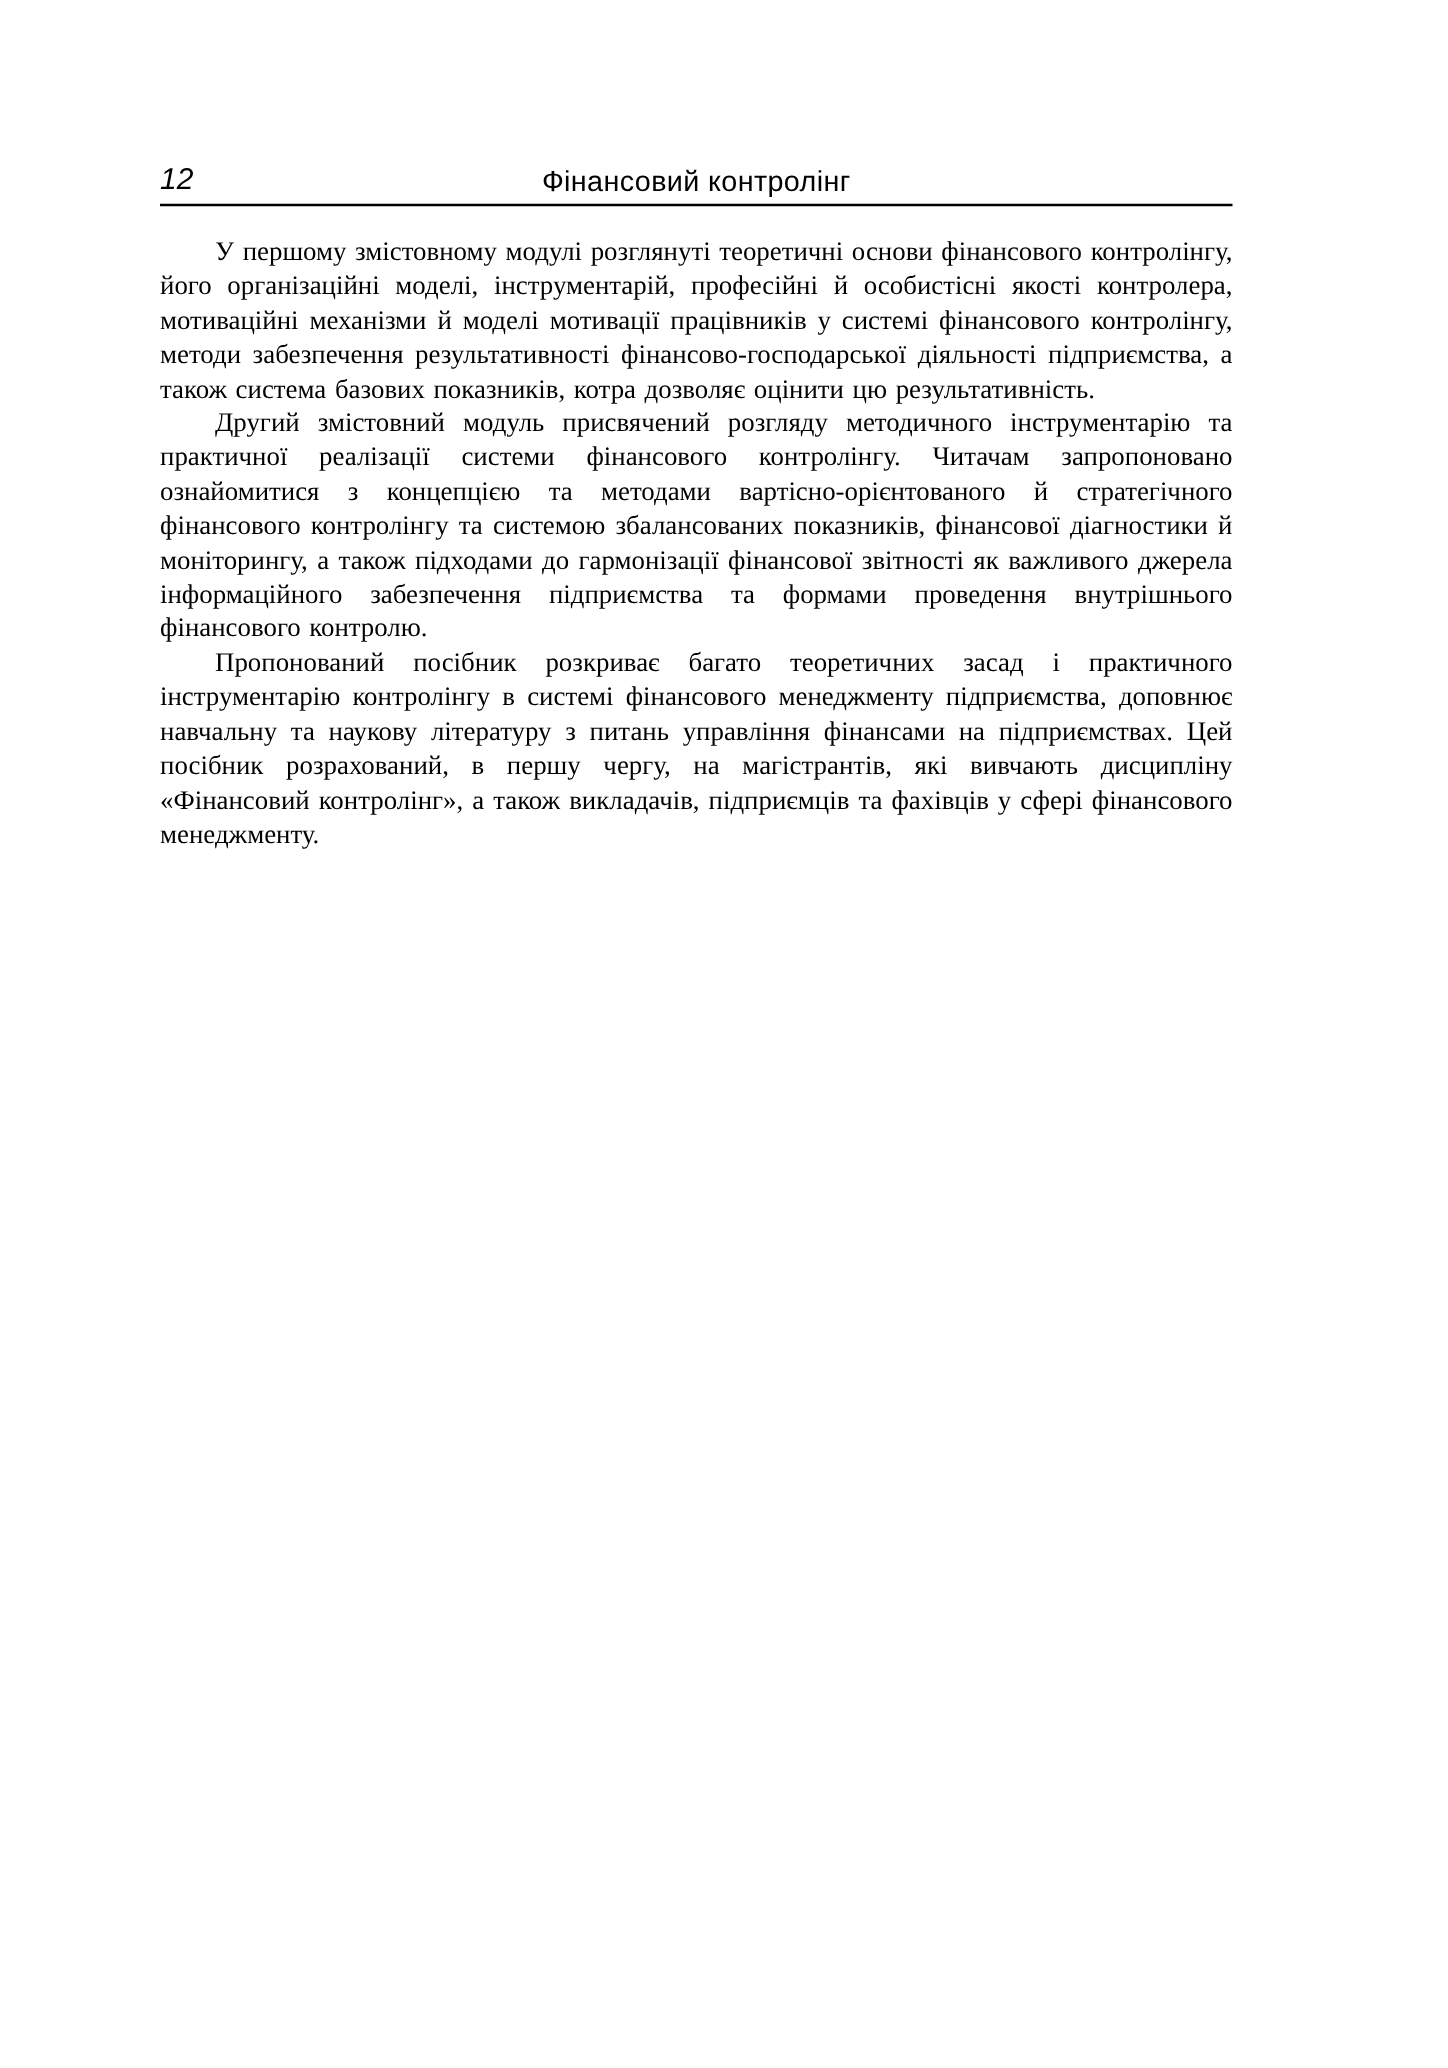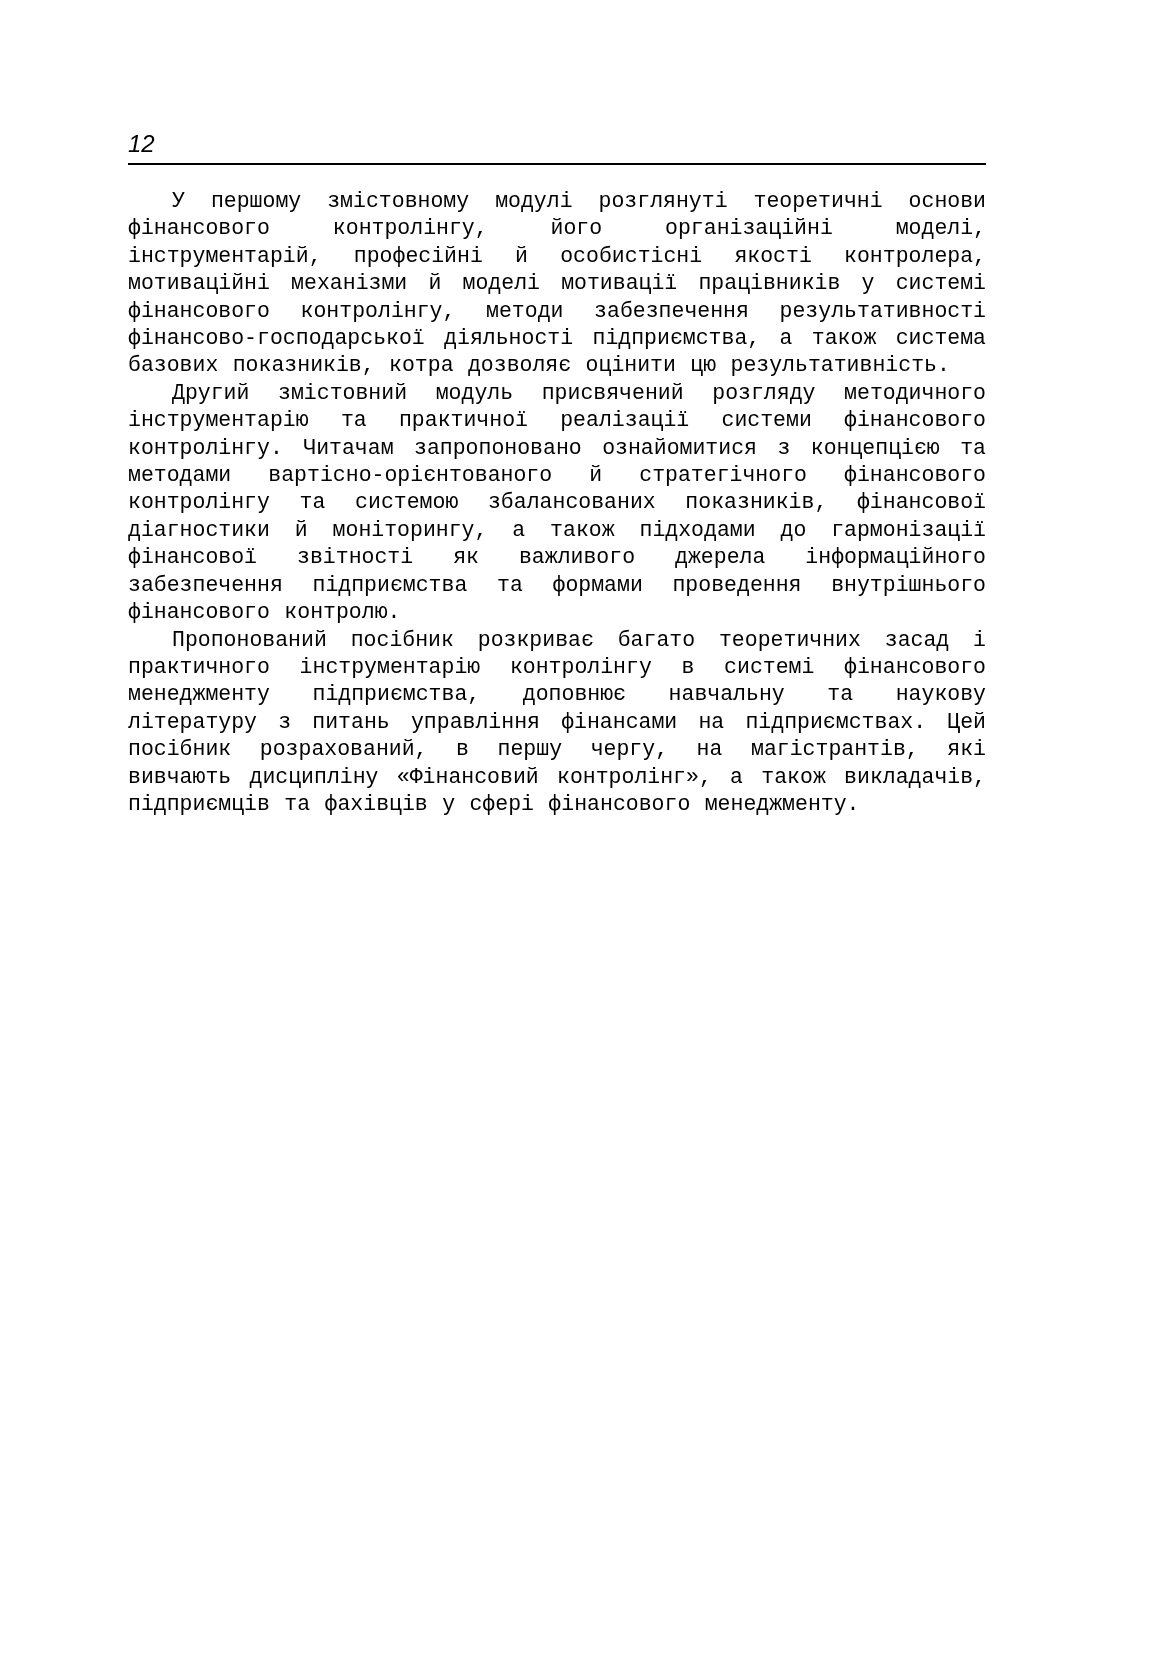"Фінансовий контролінг" span.header-title { html: none -> <span>Фінансовий контролінг</span> }
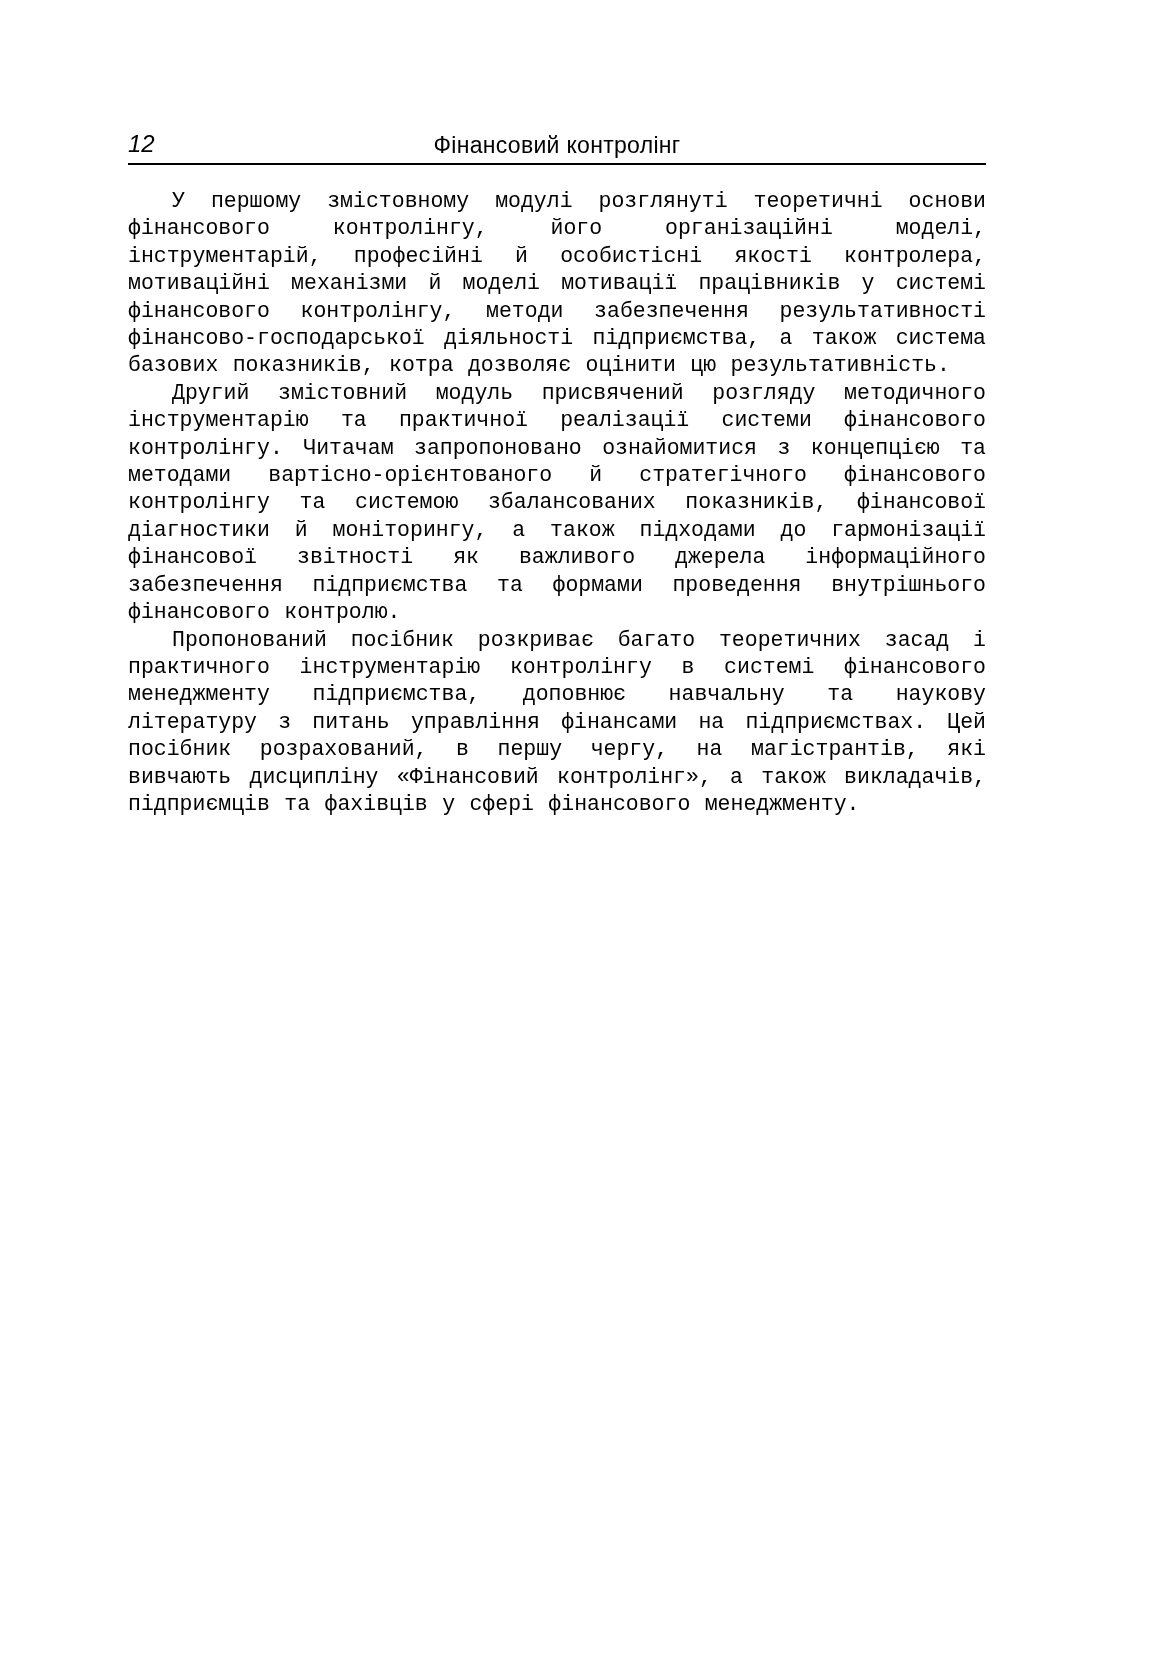"У першому змістовному модулі розглянуті" .content { font-family: Liberation Mono, monospace -> none }
